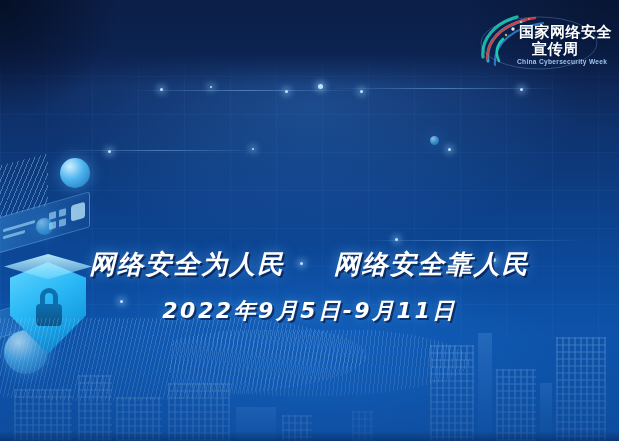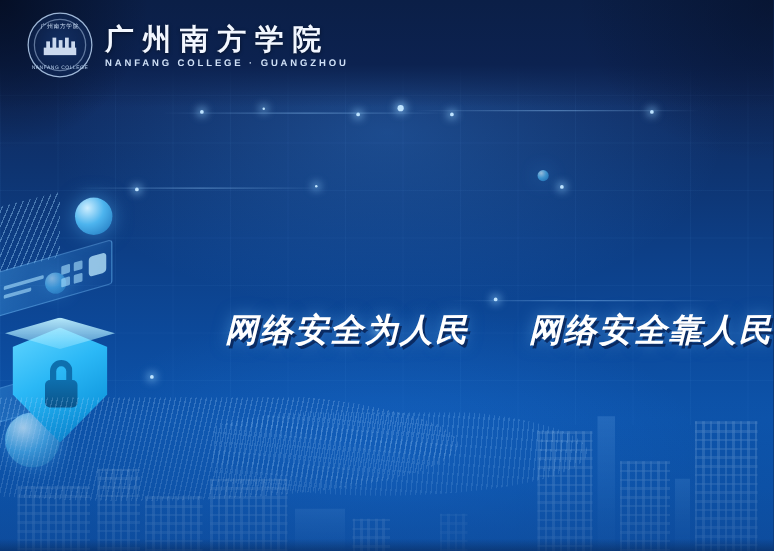"广州南方学院" div.school-logo { html: <div> <div> <span>广州南方学院</span> <span></span> <span>NANFANG COLLEGE</span> </div> <div> <div>广州南方学院</div> <div>NANFANG COLLEGE · GUANGZHOU</div> </div> </div> -> none }
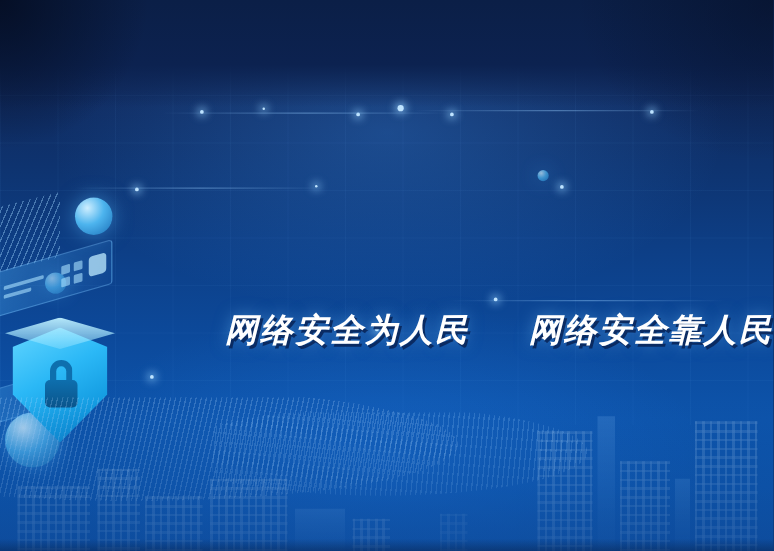"国家网络安全" div.cnsw-logo { html: none -> <div> <svg> <path></path> <path></path> <path></path> <path></path> <path></path> <circle></circle> <circle></circle> <circle></circle> <circle></circle> <ellipse></ellipse> </svg> <div>国家网络安全</div> <div>宣传周</div> <div>China Cybersecurity Week</div> </div> }
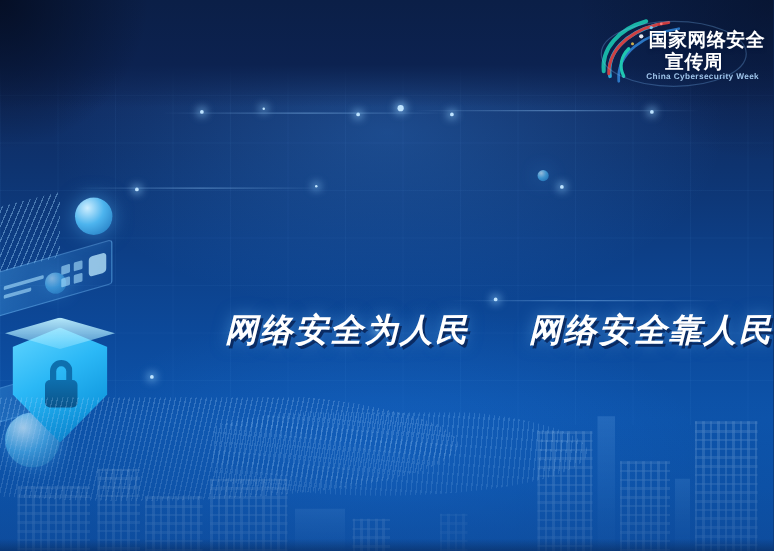"网络安全为人民 网络安全靠人民" .slogan-mid { font-family: Liberation Serif, serif -> Liberation Sans, sans-serif; text-align: right -> center }
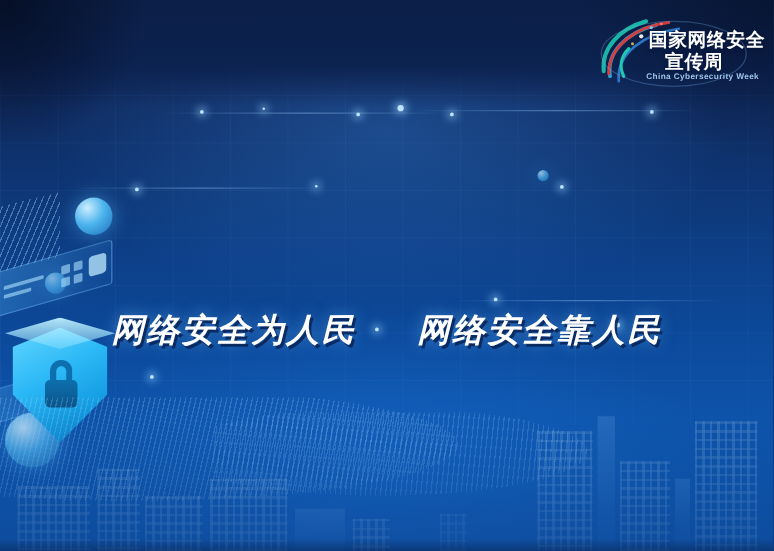"2022年9月5日-9月11日" div.date-line { html: none -> <div>2022年9月5日-9月11日</div> }
